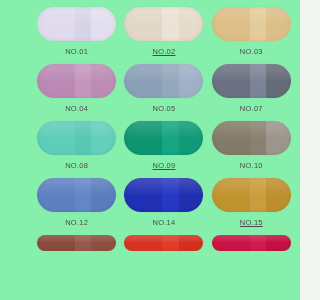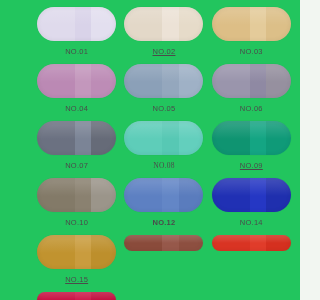"NO.01" div { background: #22c55e -> #86efac }
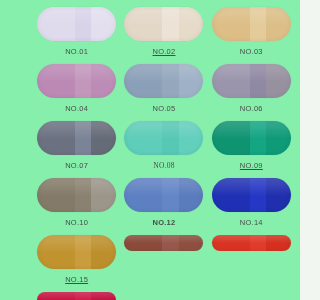"NO.06" div.swatch-cell { html: <div> <div> <span></span> <span></span> <span></span> <span></span> <span></span> </div> <div>NO.06</div> </div> -> none }
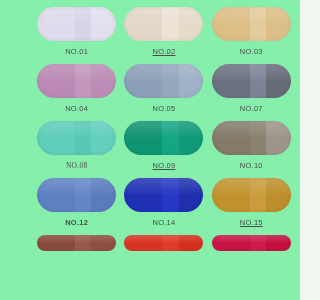"NO.08" div.chip-label { font-family: Liberation Serif, serif -> none }
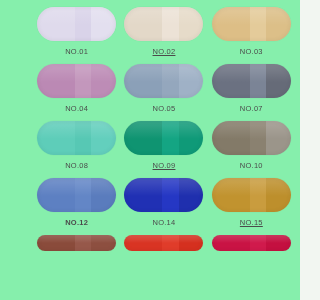"NO.12" div.chip-label { font-weight: bold -> none }
